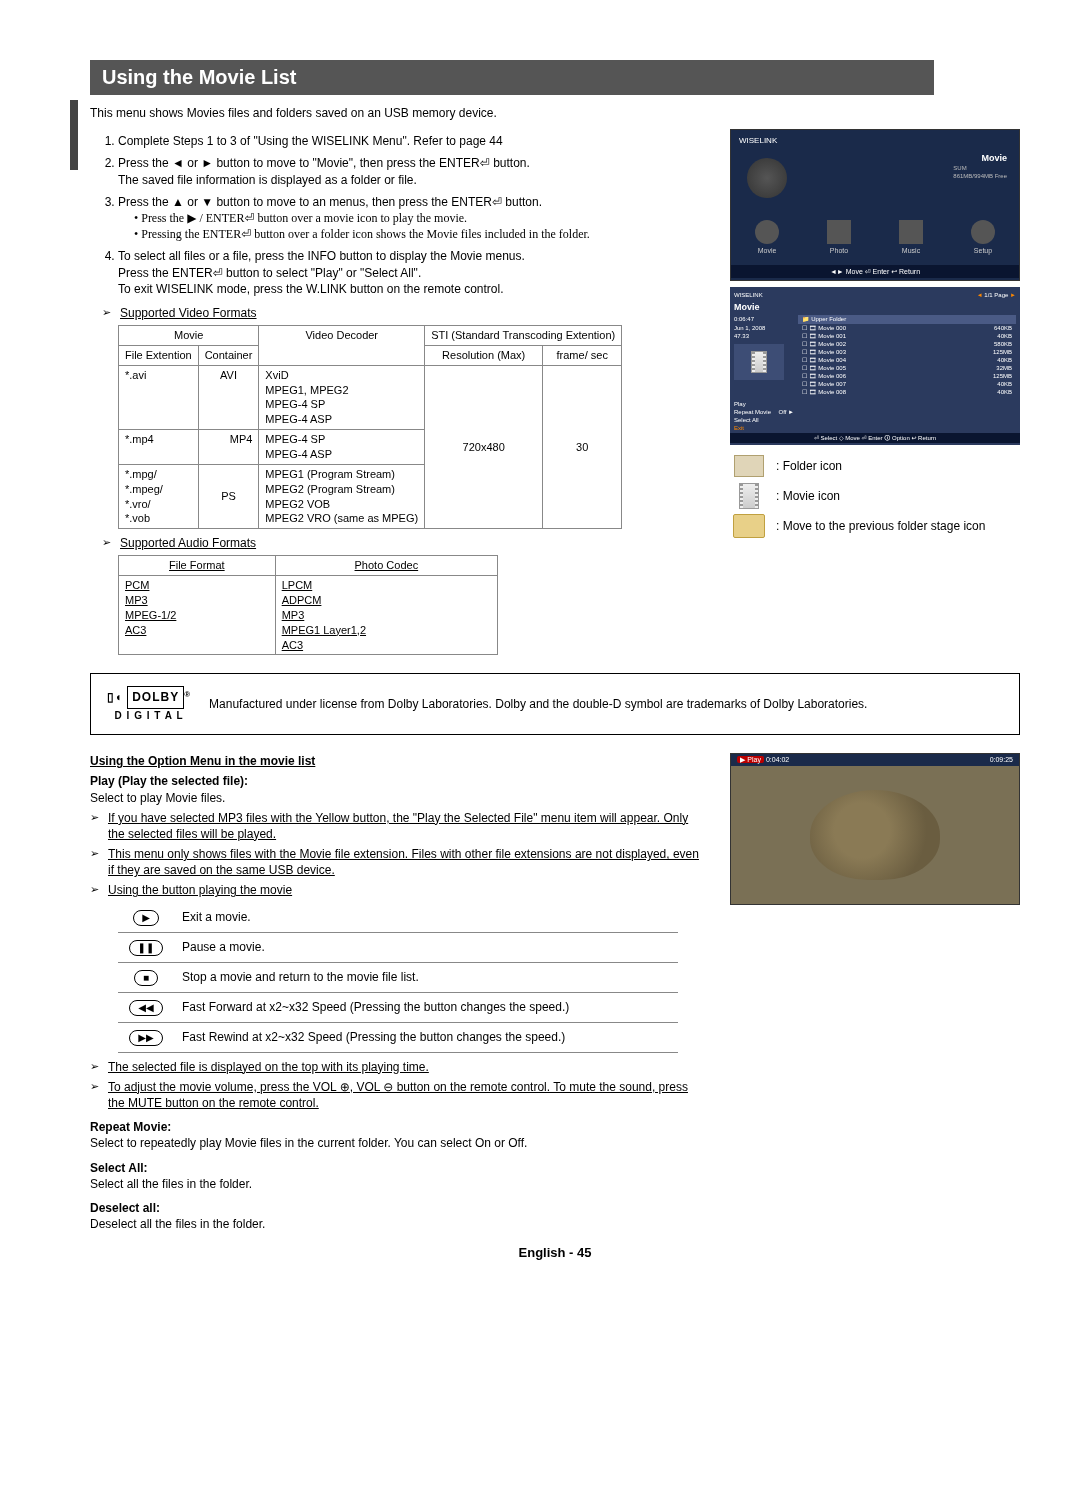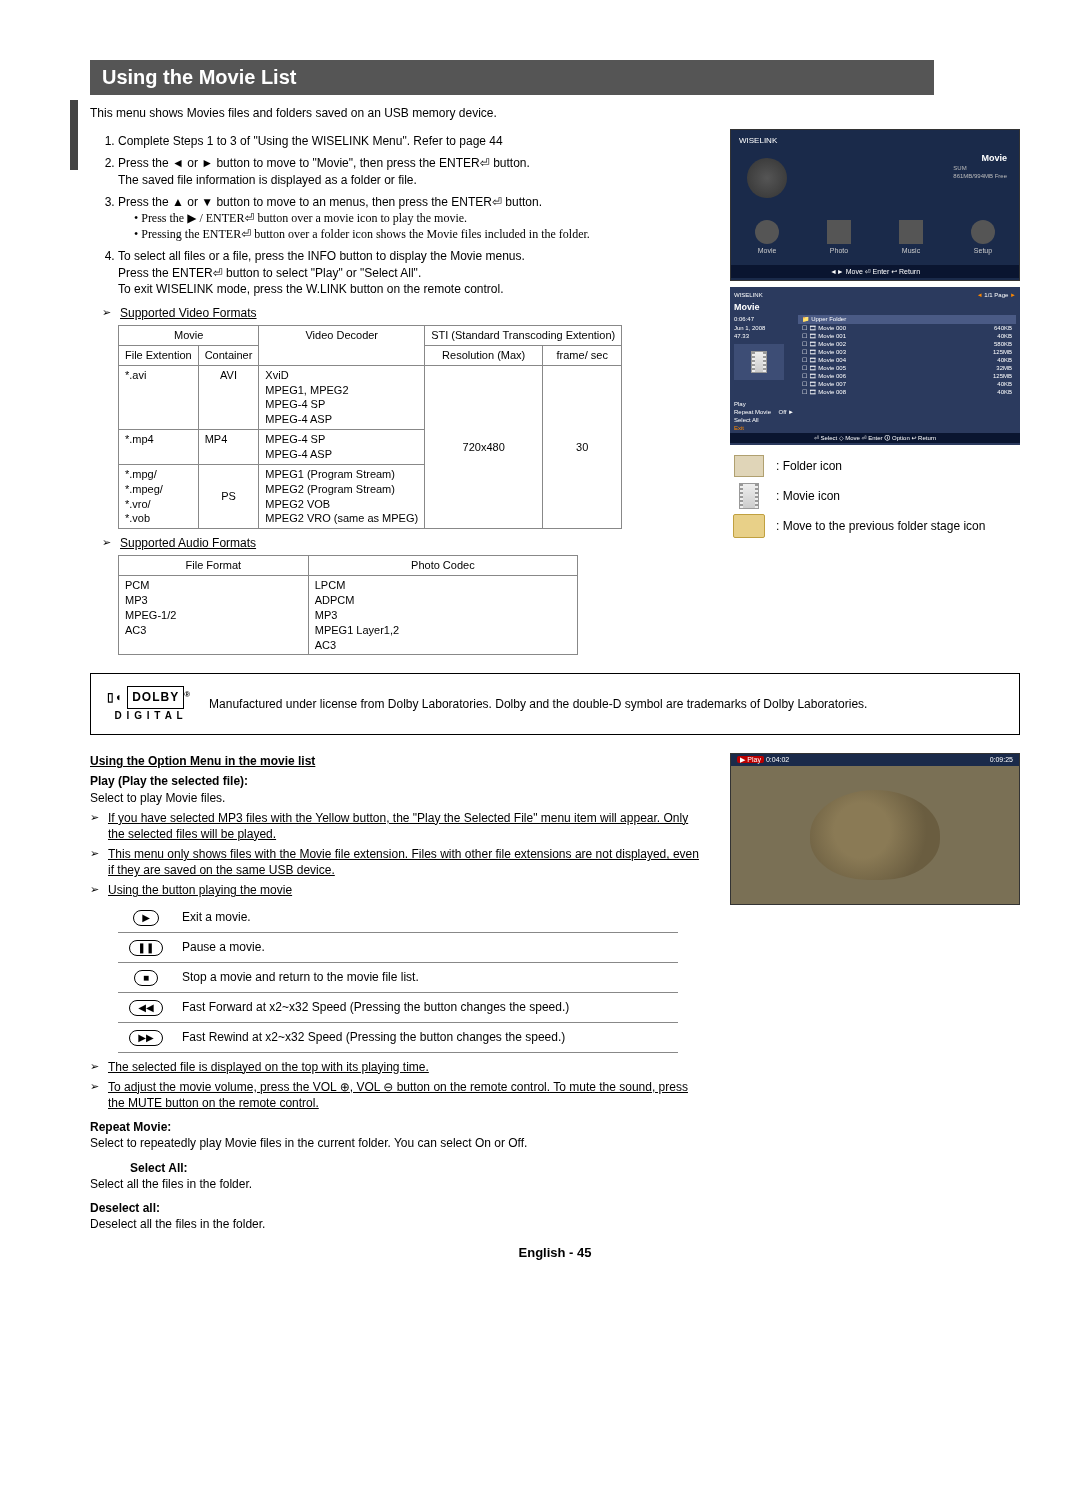"MP4" td { text-align: left -> right }
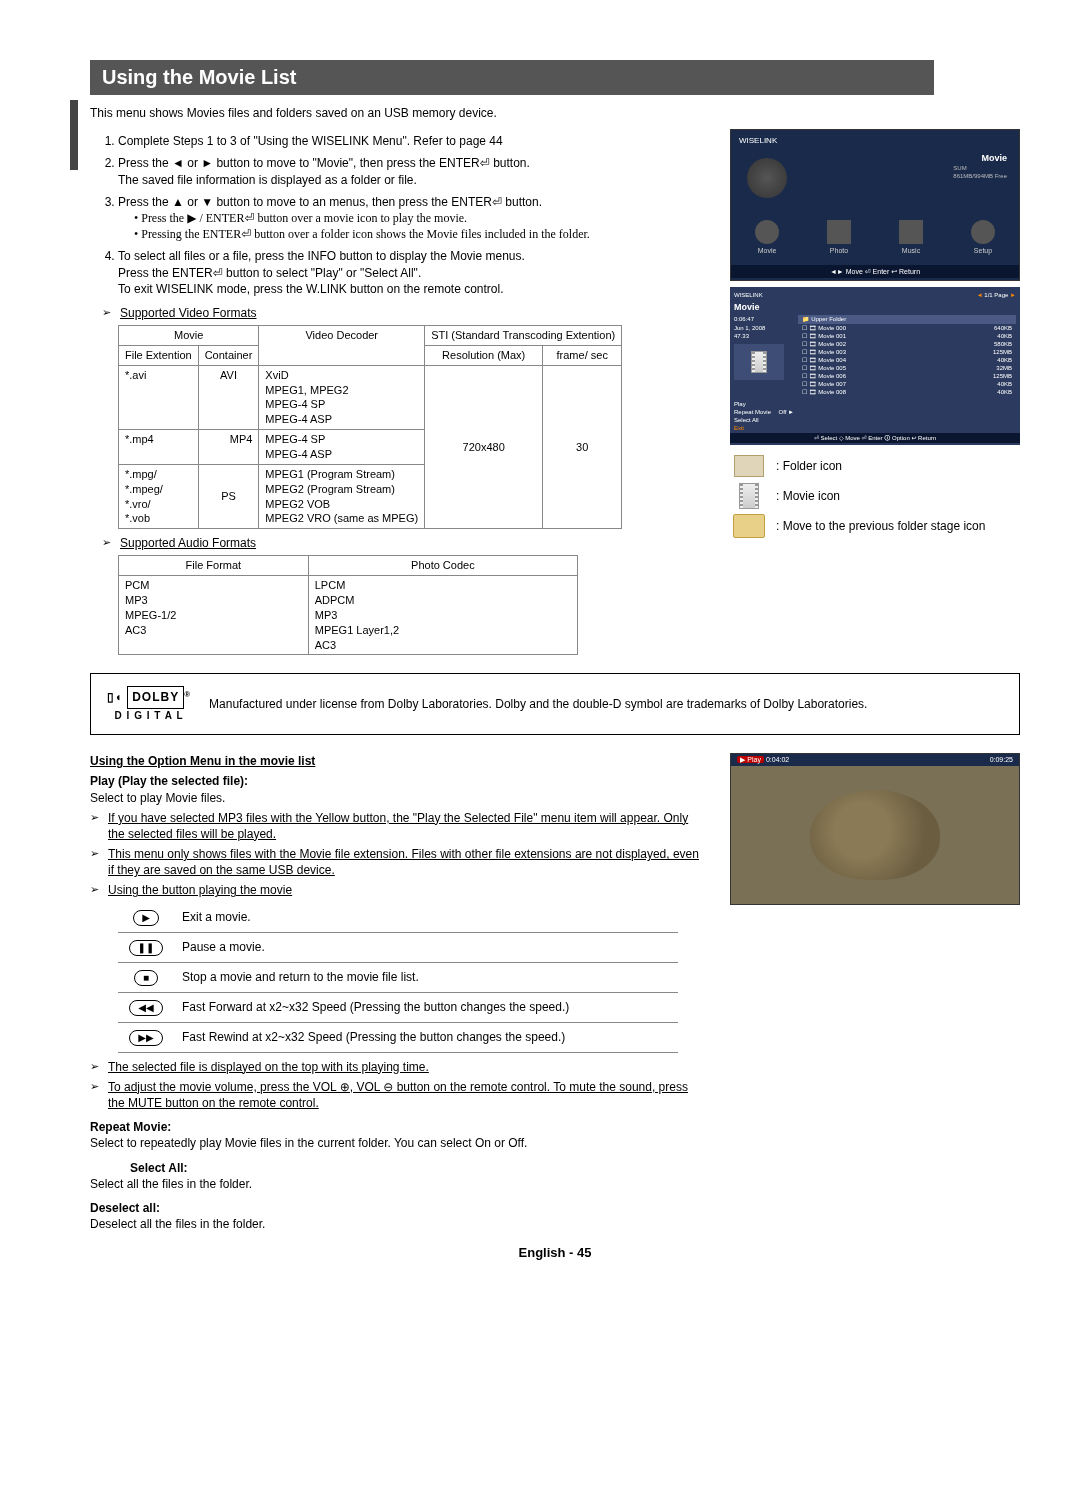"File Format" table.fmt { text-decoration: none -> underline; width: 460px -> 380px }
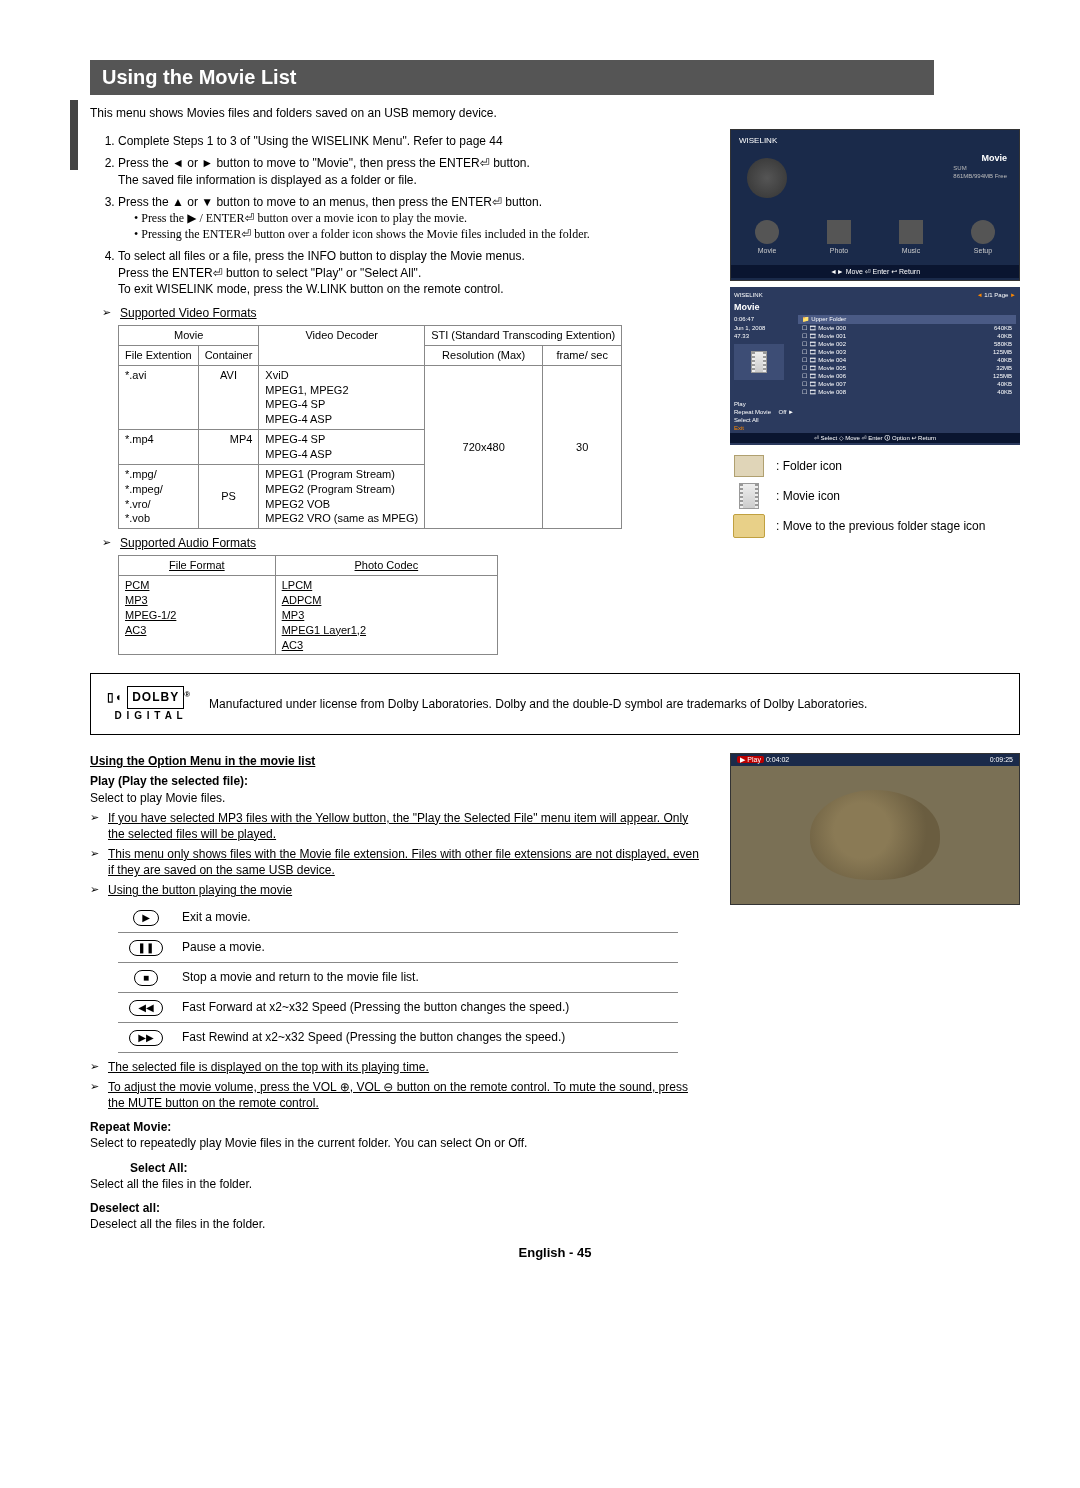"Select All:" div { margin-left: 40px -> none }
